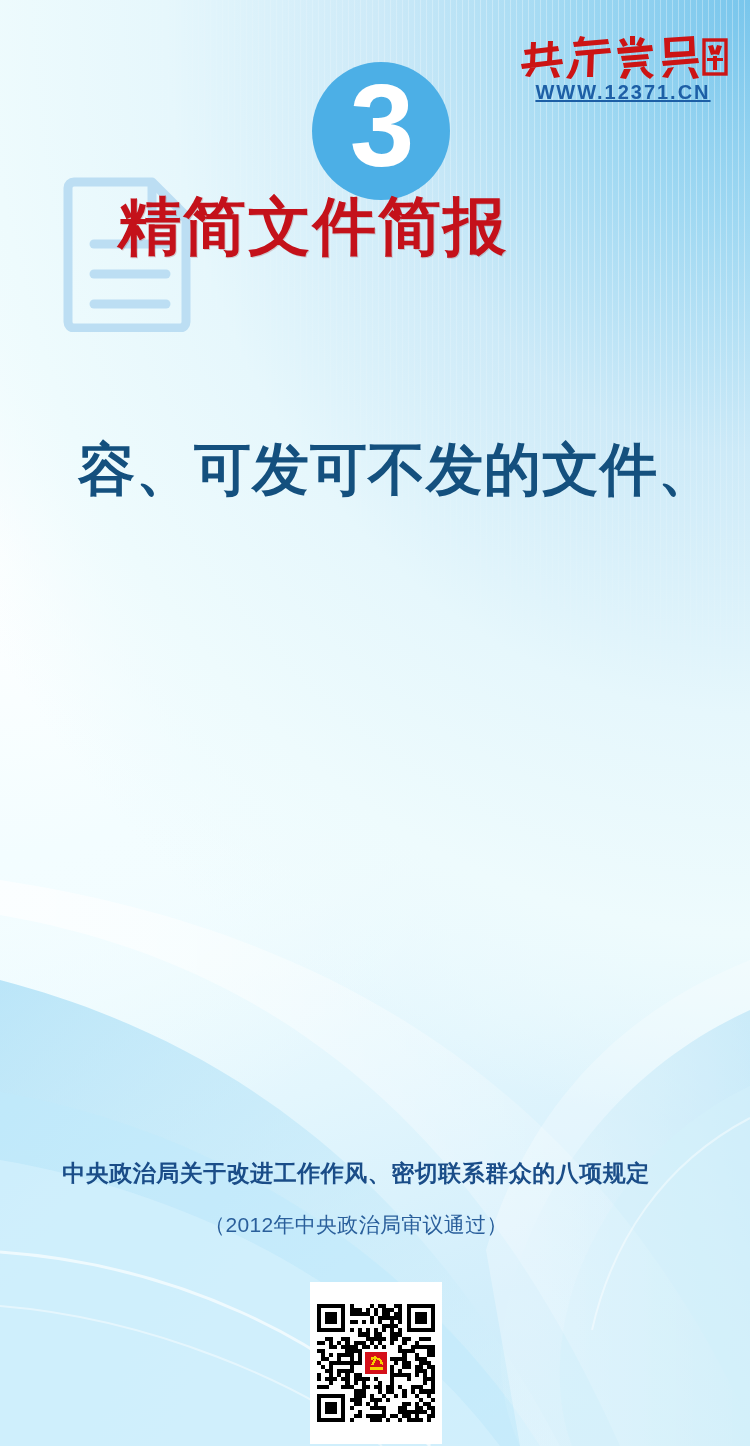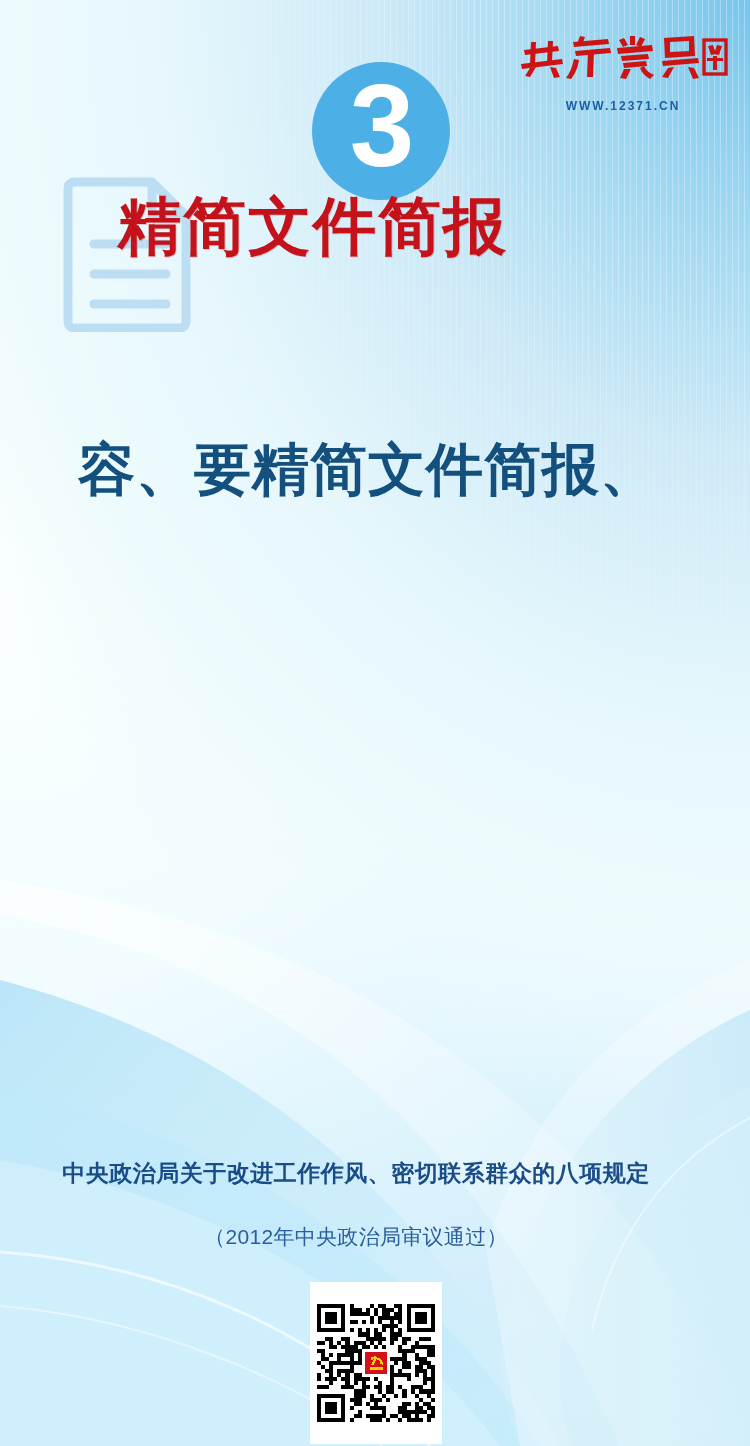"WWW.12371.CN" #logo-url { font-size: 12px -> 20px; margin-top: 19px -> 1px; text-decoration: none -> underline }
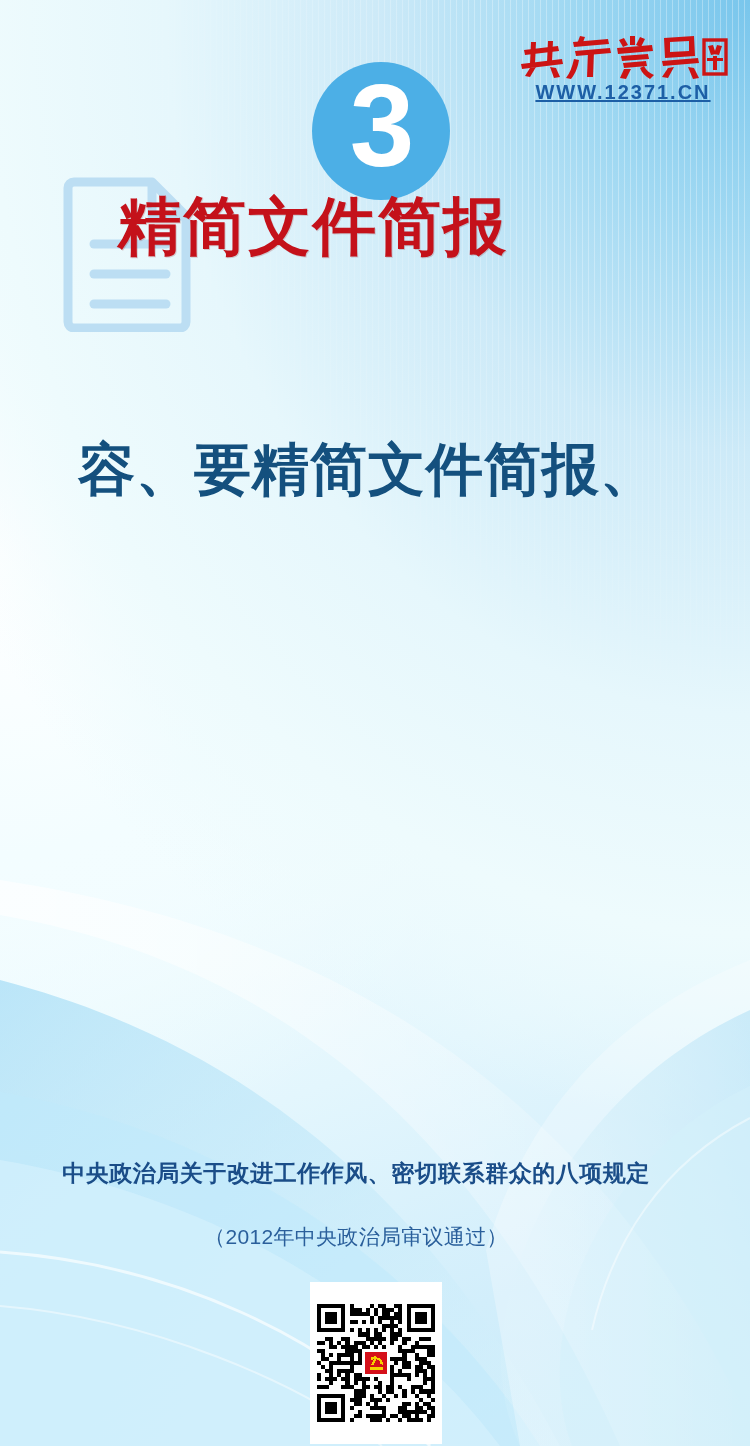"容、要精简文件简报、" span.line { text: 要精简文件简报 -> 可发可不发的文件 }
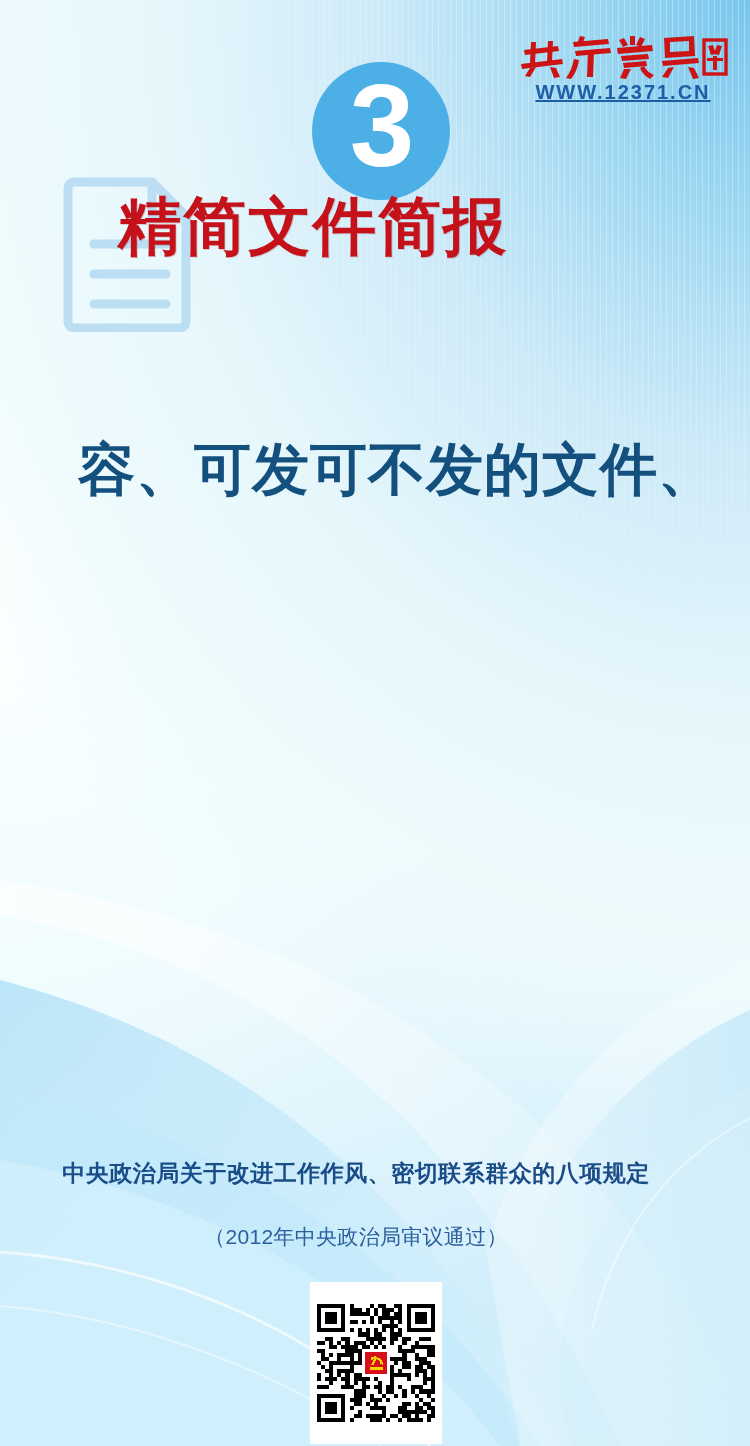"（2012年中央政治局审议通过）" #footer-sub { margin-top: 34px -> 22px }
